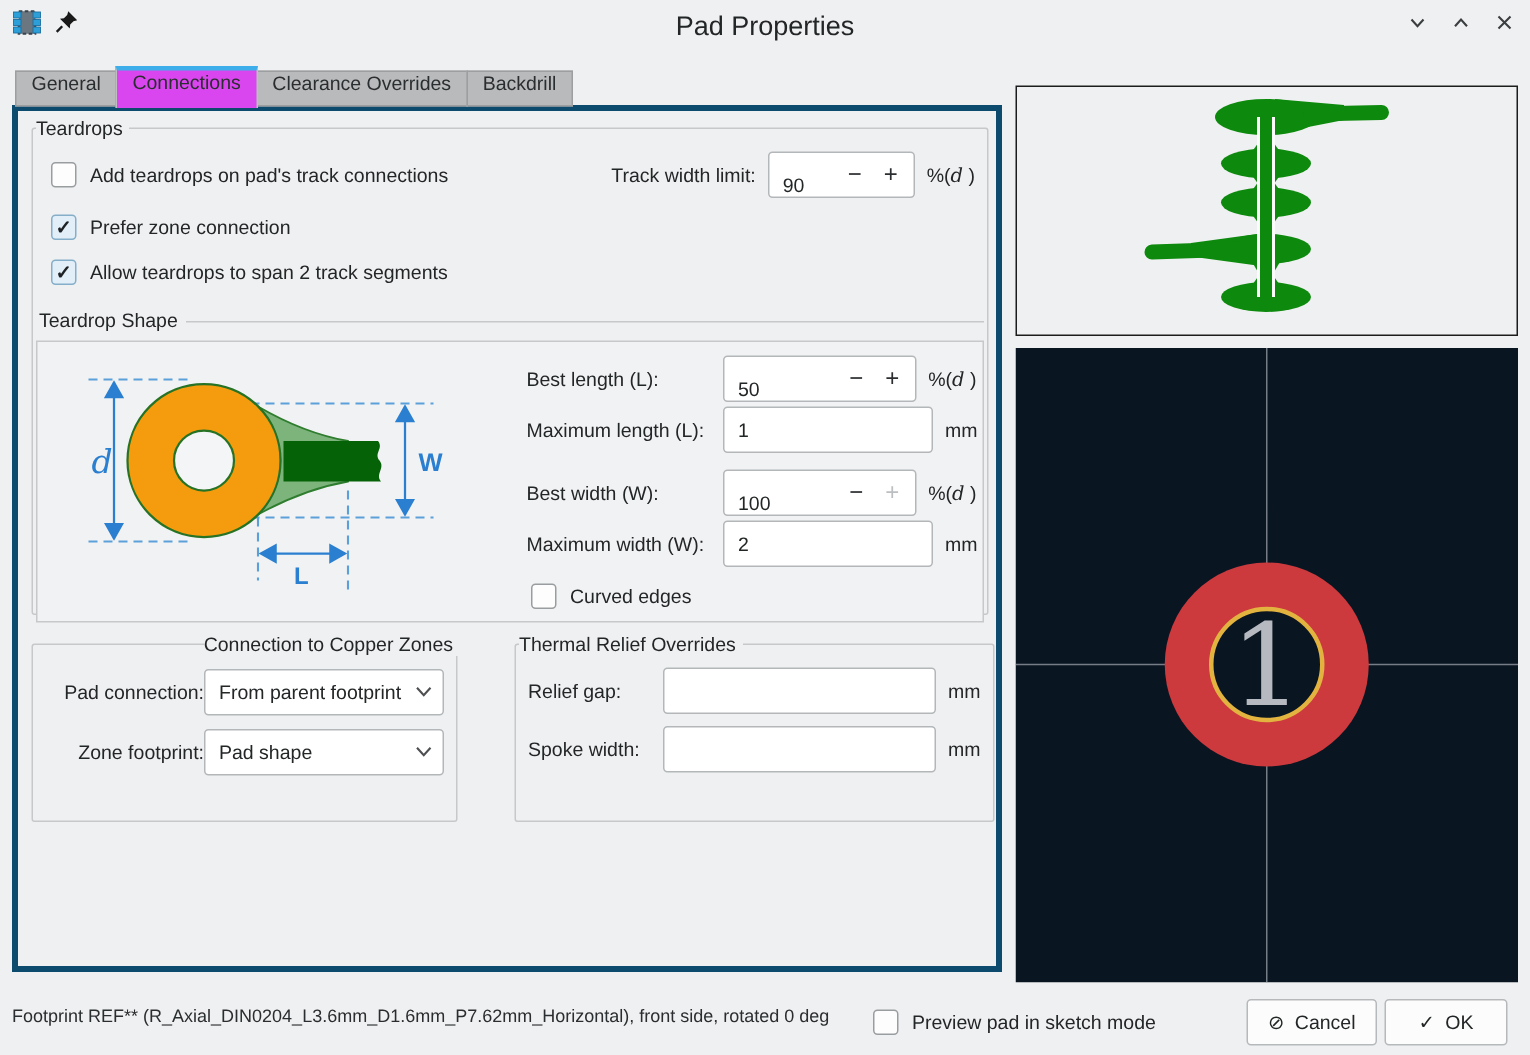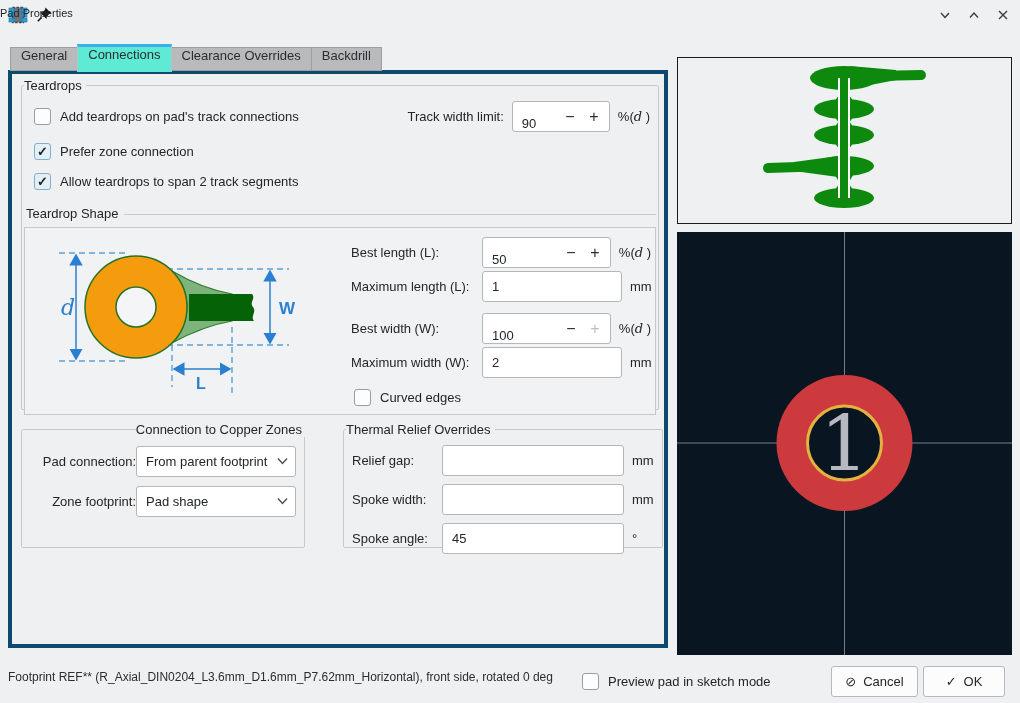"Pad Properties" .win-title { font-size: 11px -> 18px; text-align: none -> center }
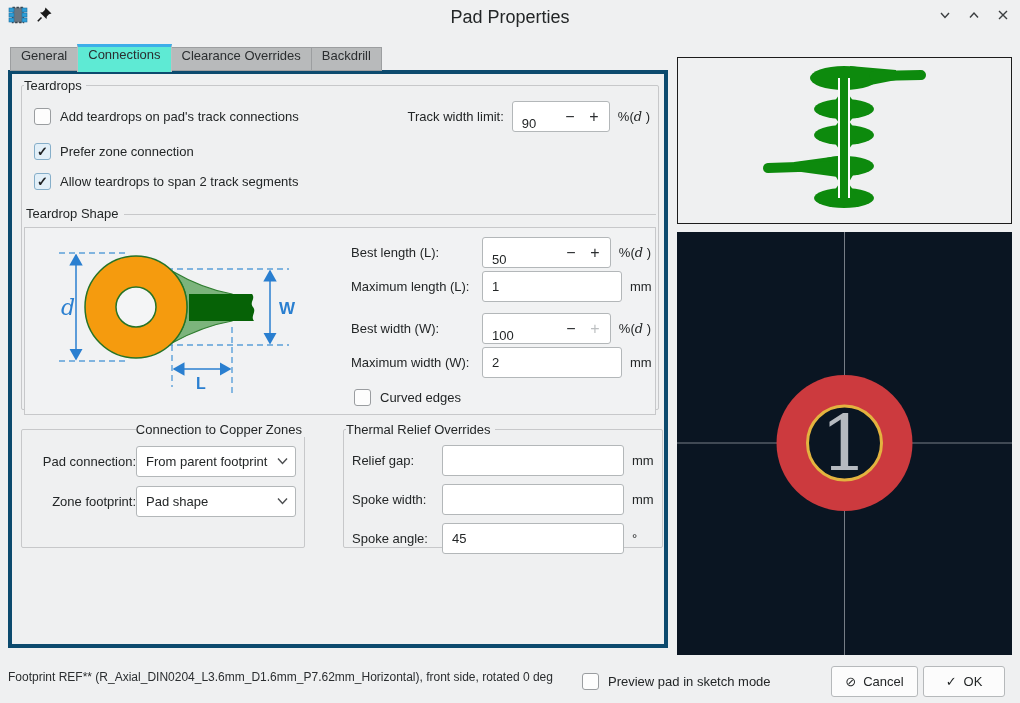"Connections" .tab.active { background: #5eead4 -> #d946ef }
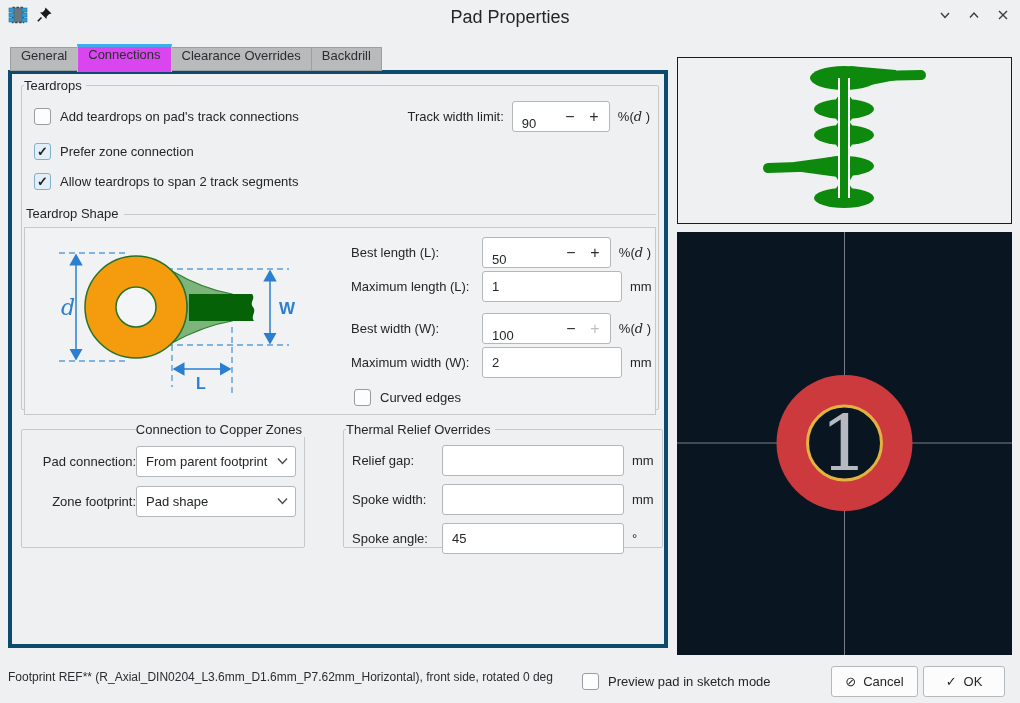"Spoke angle:" div.t-row { html: <div> <span>Spoke angle:</span> <input> <span>°</span> </div> -> none }
